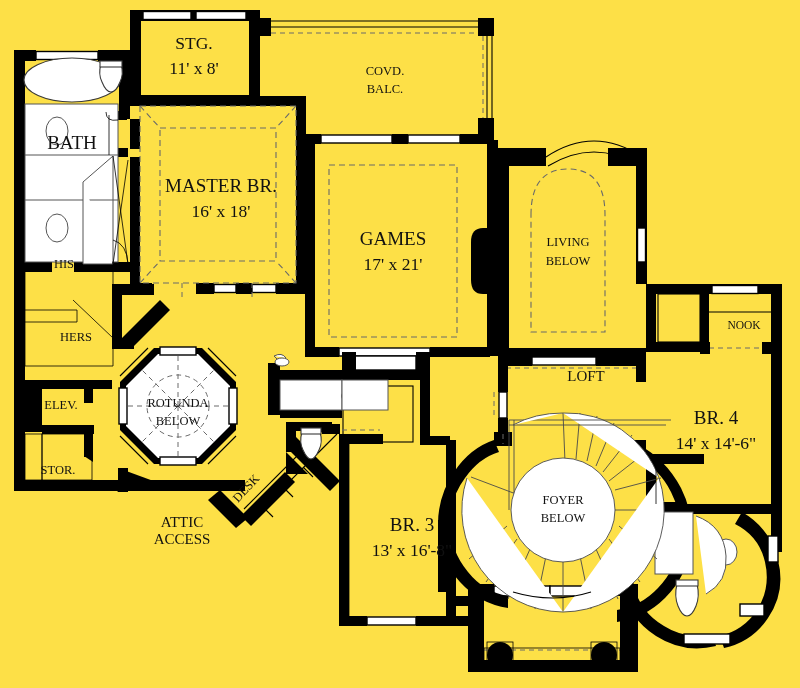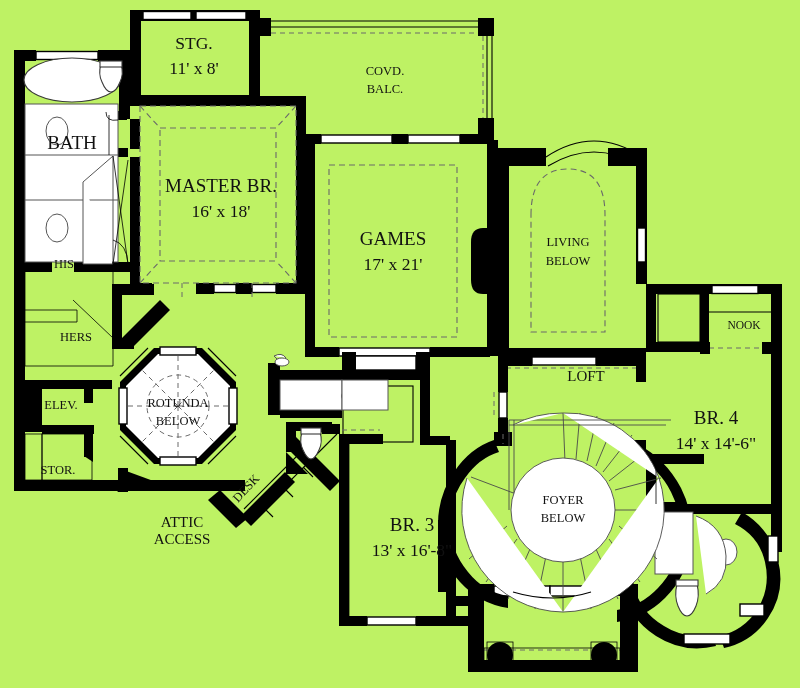"STG." #plan-root { background: #bef264 -> #fde047 }
